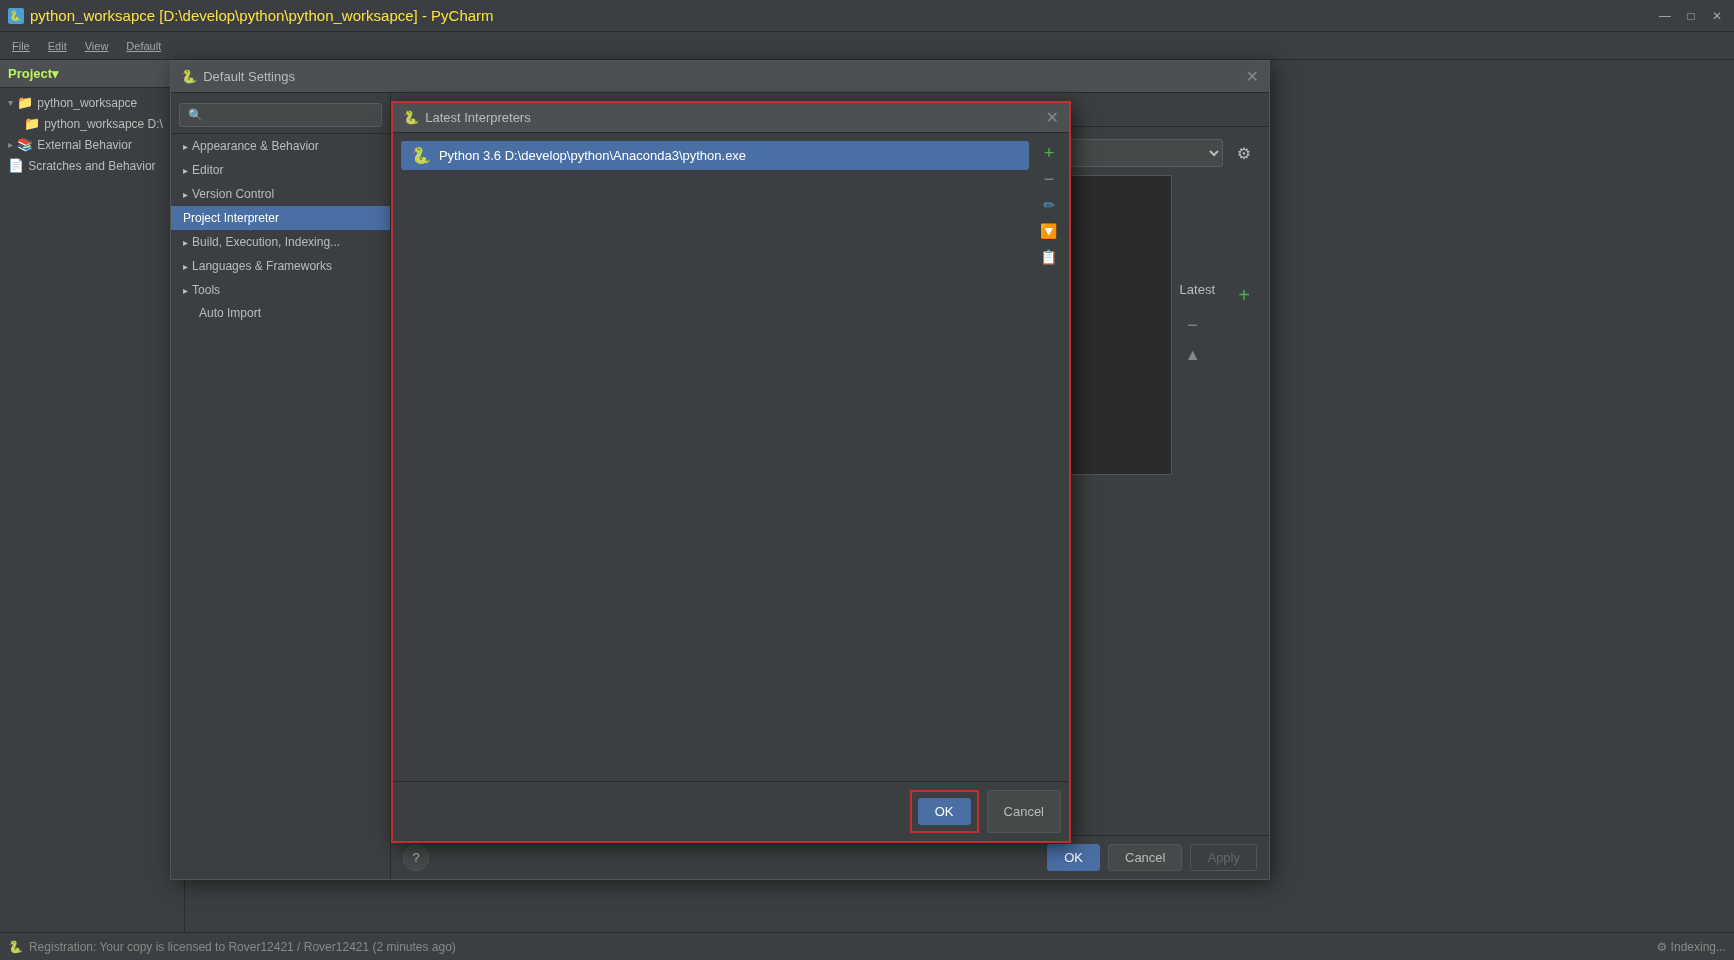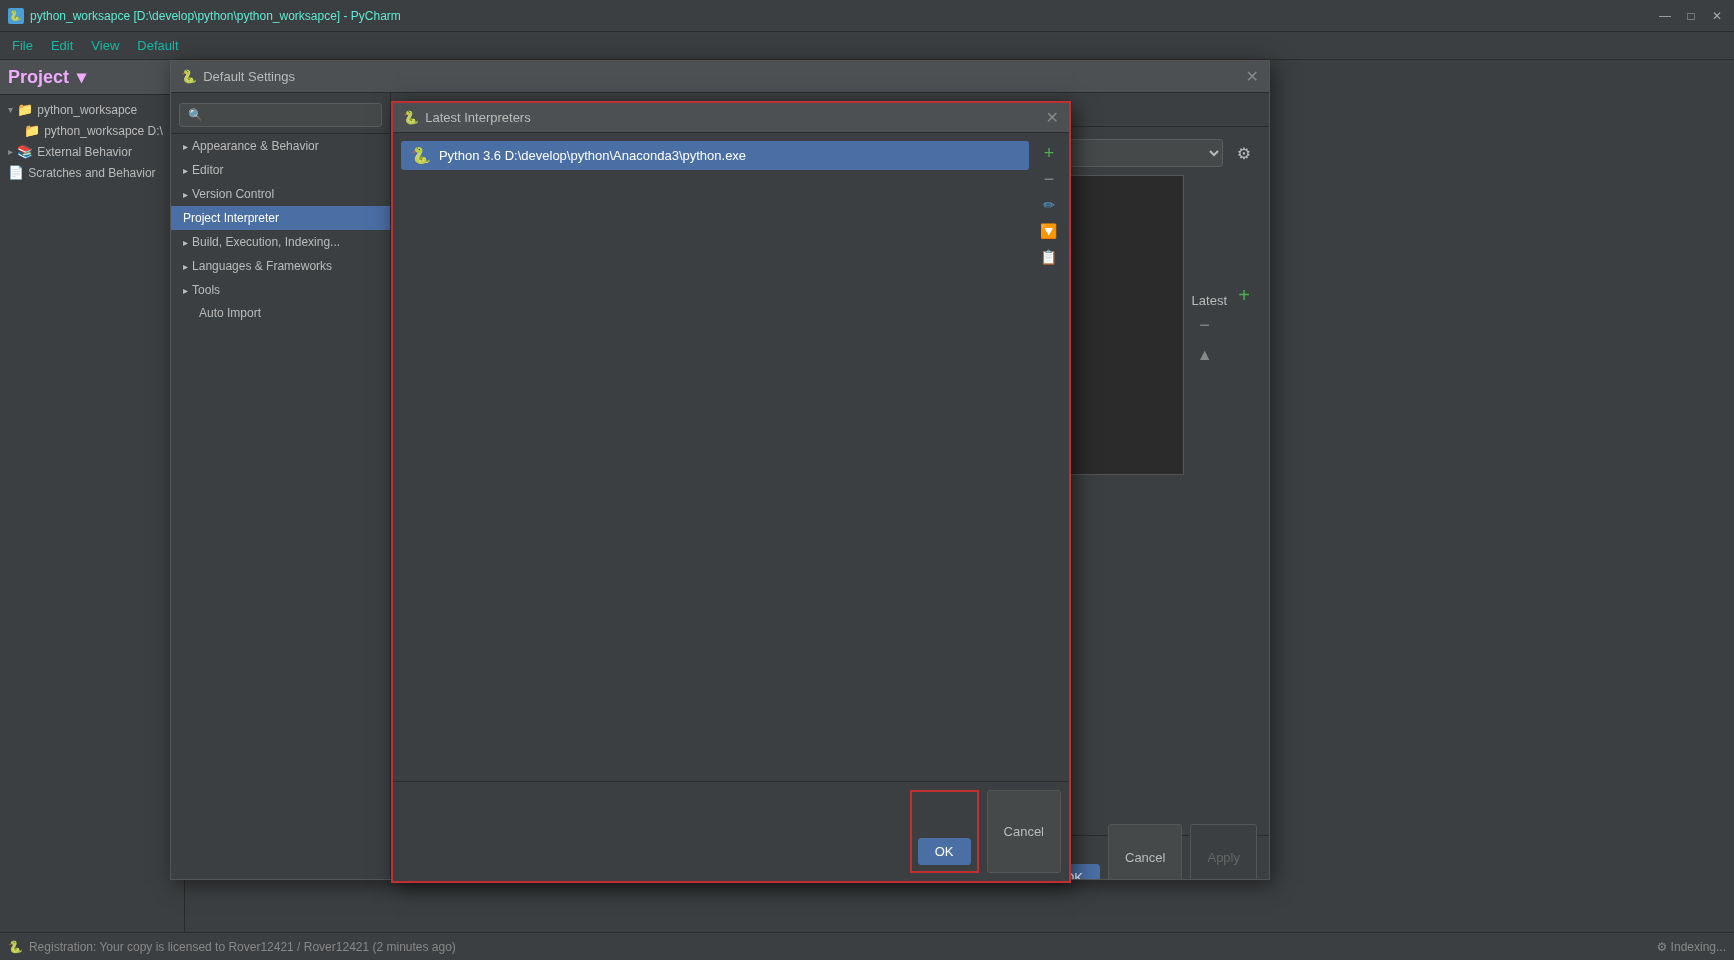"python_worksapce [D:\develop\python\python_worksapce] -" .title-bar-text { color: #5eead4 -> #fde047; font-size: 12px -> 15px }
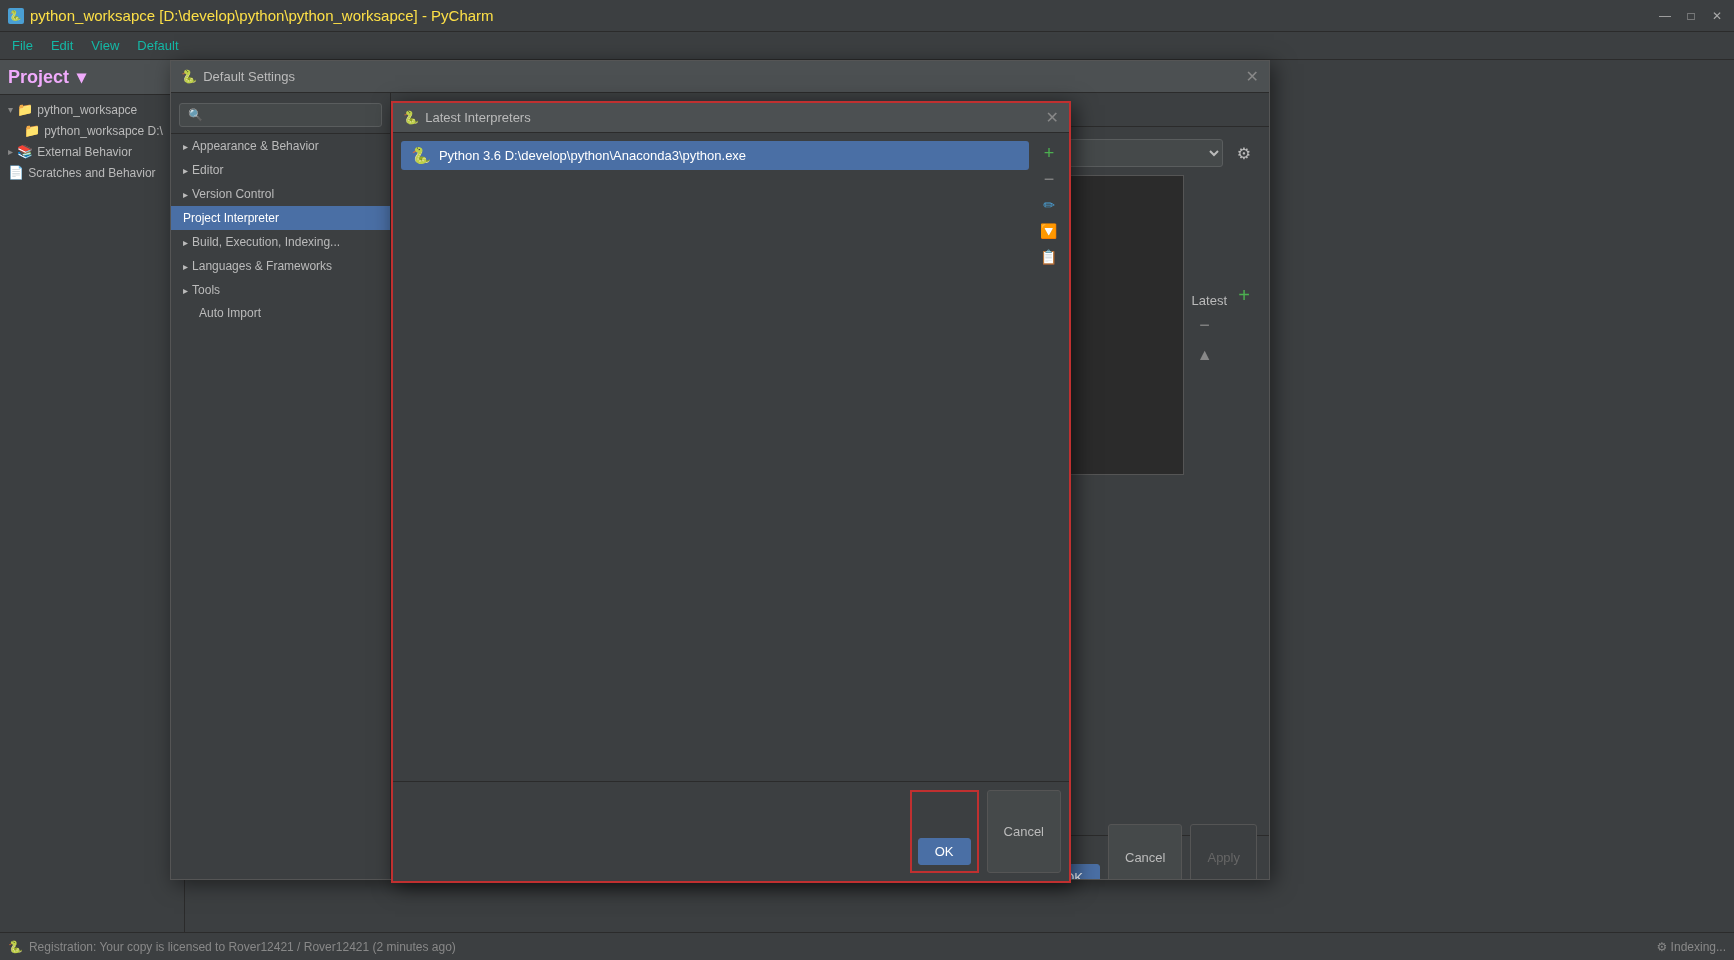"File" .menu-item { color: #14b8a6 -> #a3a3a3; font-size: 13px -> 11px; text-decoration: none -> underline }
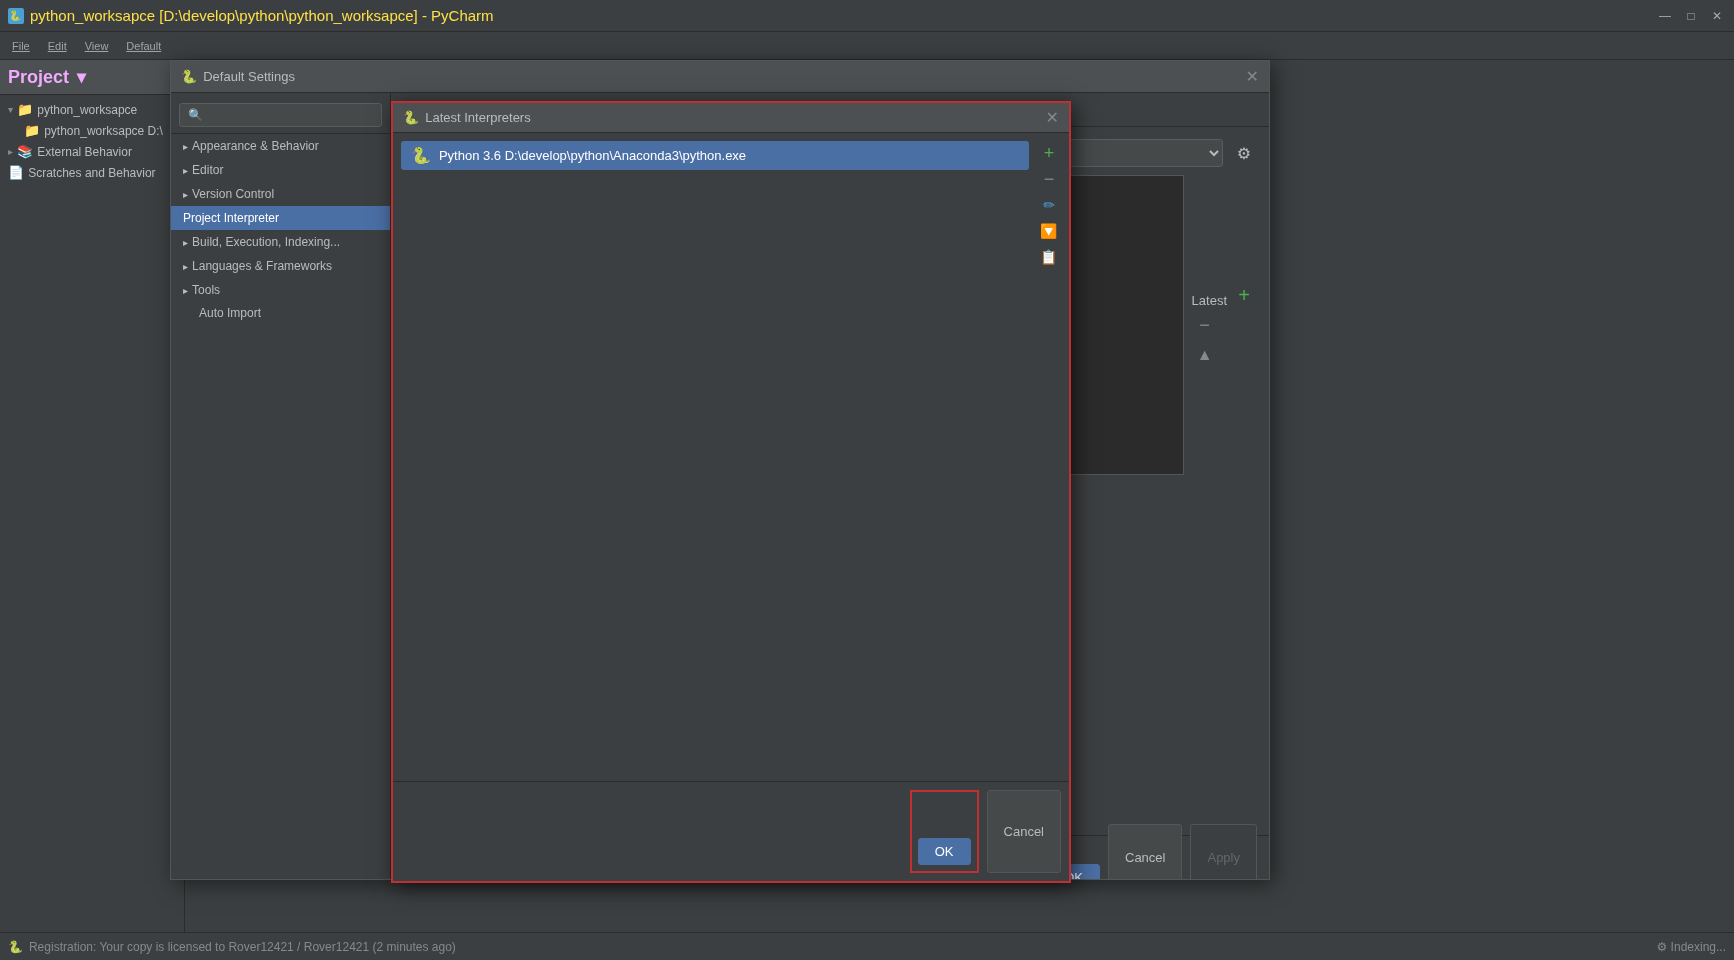"Project" .project-header { color: #f0abfc -> #bef264; font-size: 18px -> 13px; gap: 8px -> 0 }
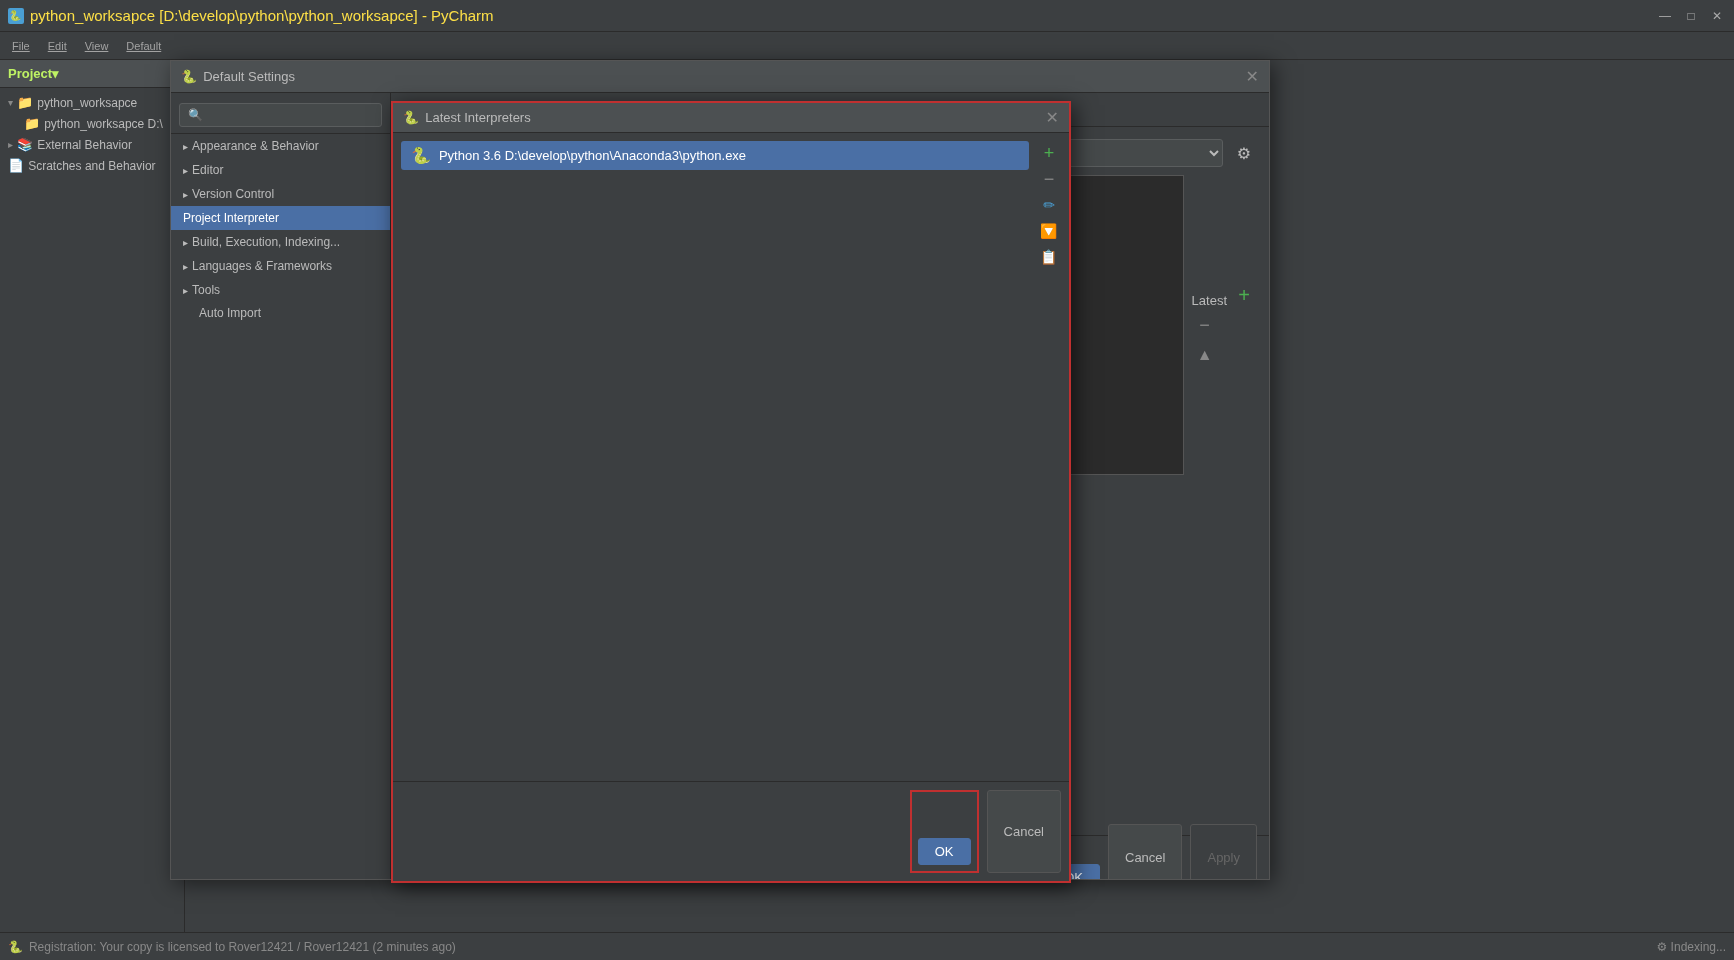"Latest" div { align-items: flex-end -> flex-start; gap: 4px -> 16px }
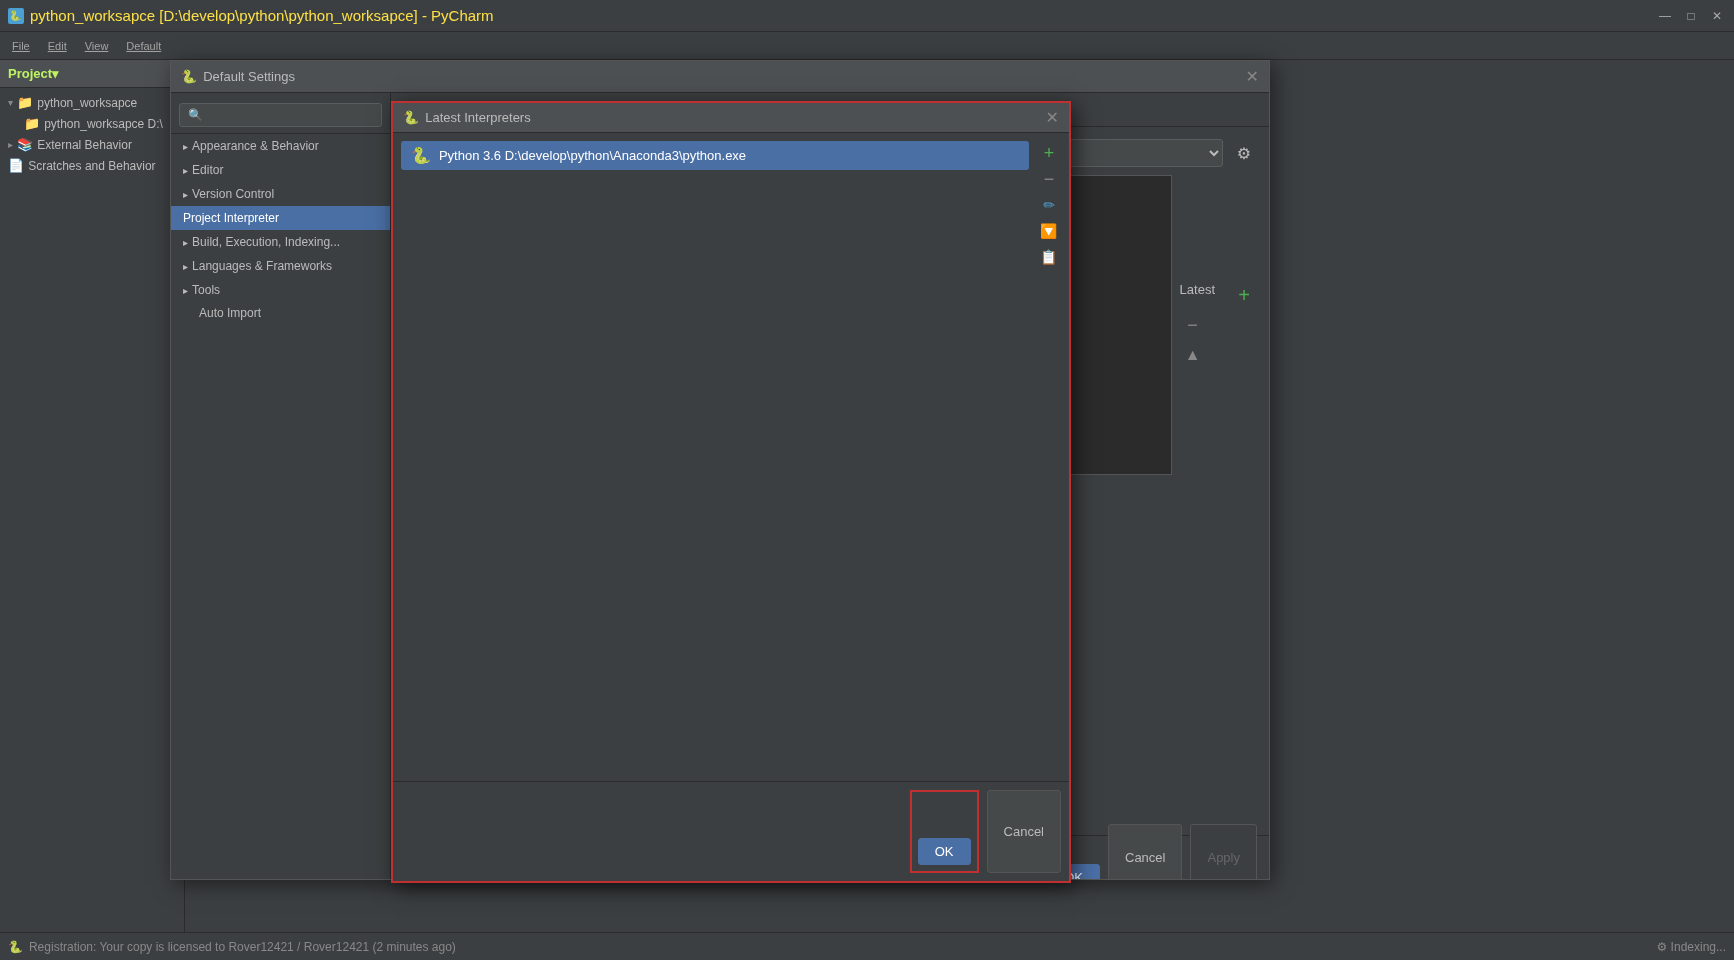"OK" .btn-primary { margin-top: 40px -> none }
